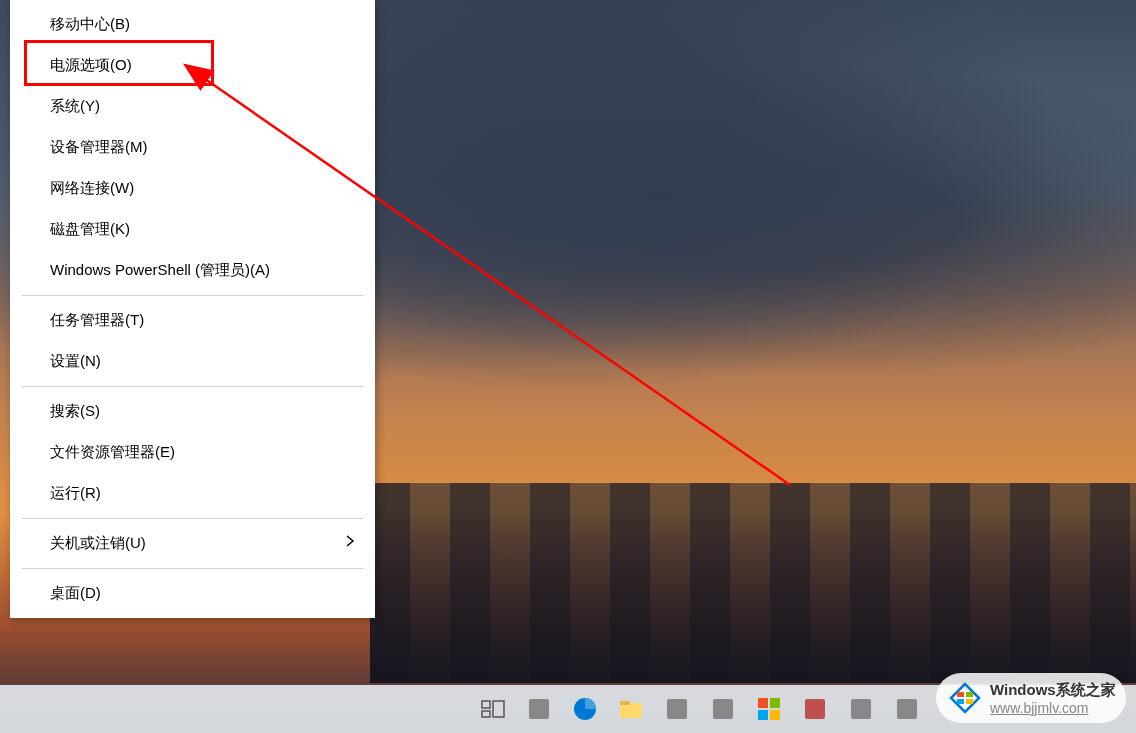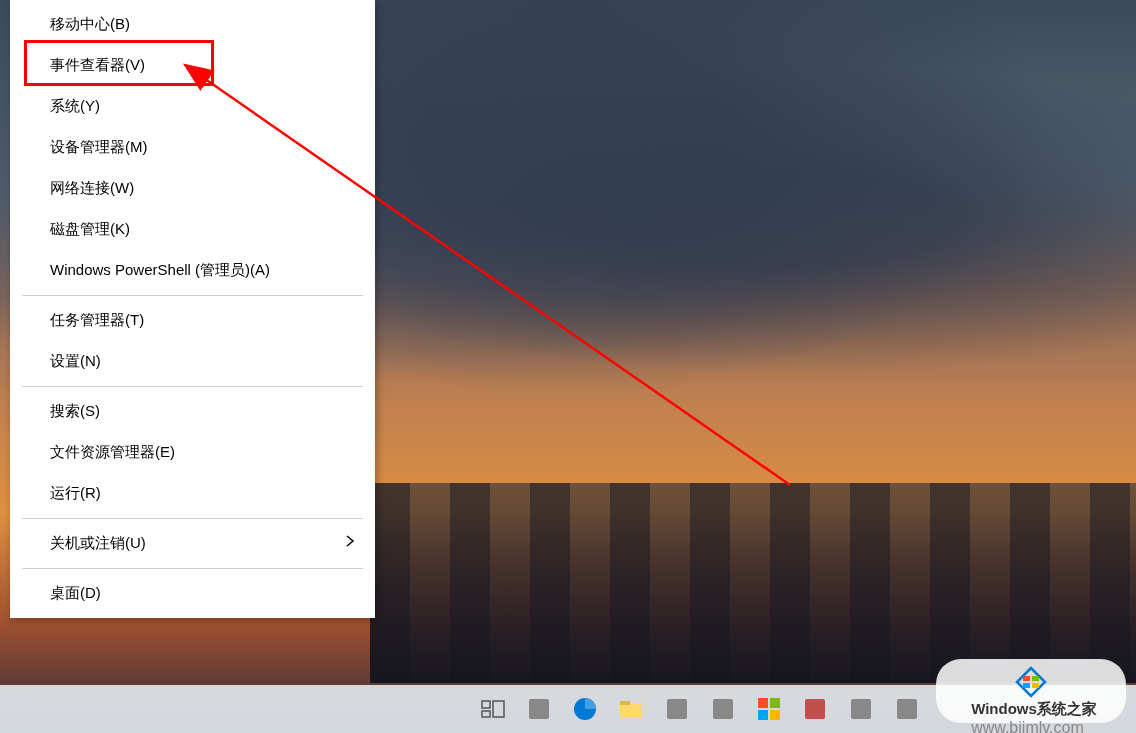"电源选项(O)" div.menu-item { html: none -> <div> <span>电源选项(O)</span> </div> }
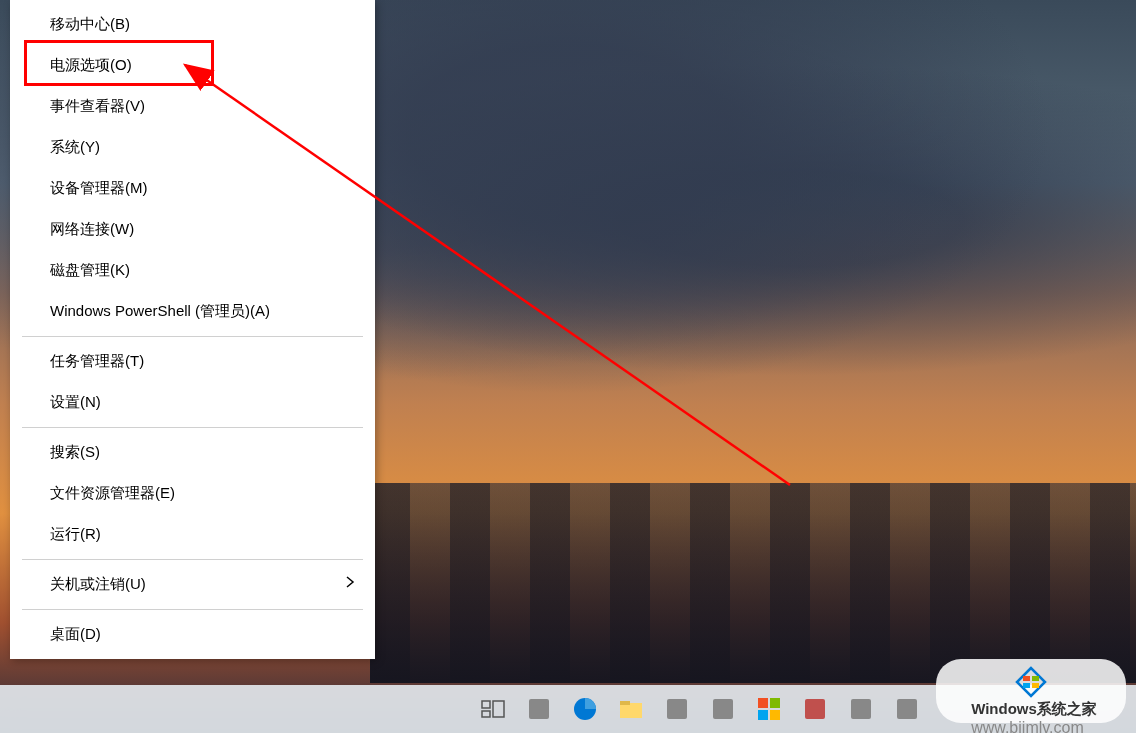"事件查看器(V)" div.menu-item { html: <div> <span>事件查看器(V)</span> </div> -> none }
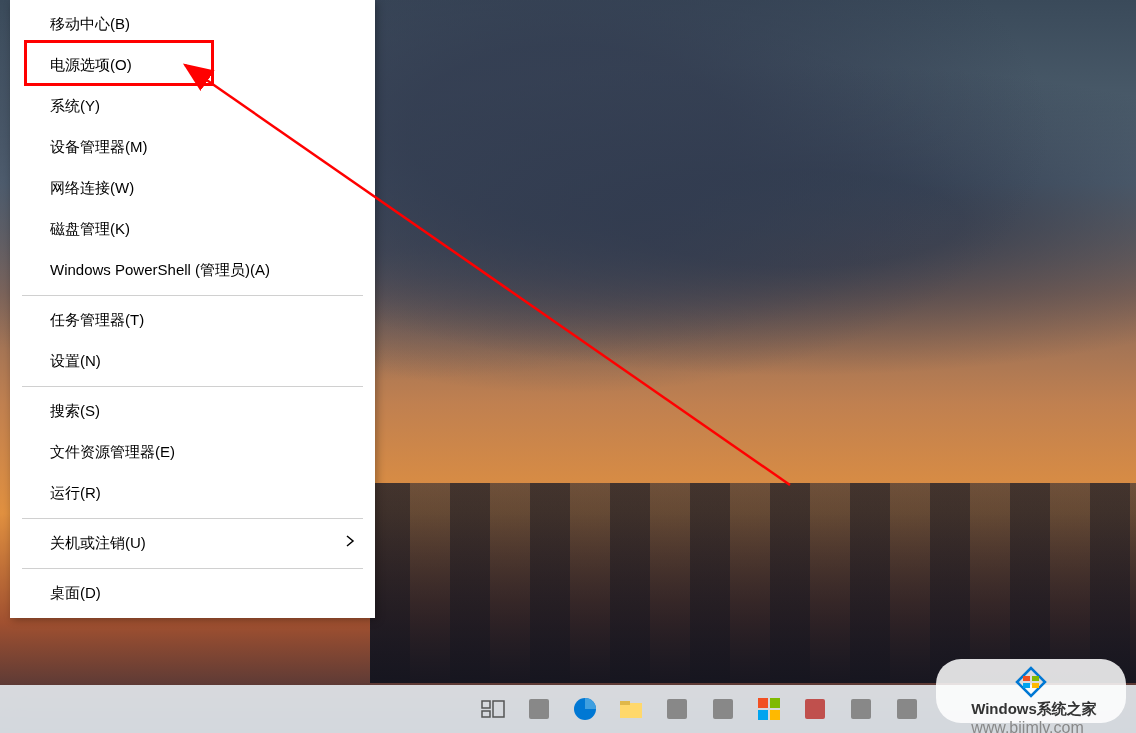"Windows系统之家" .watermark { flex-direction: column -> none; height: 64px -> 50px }
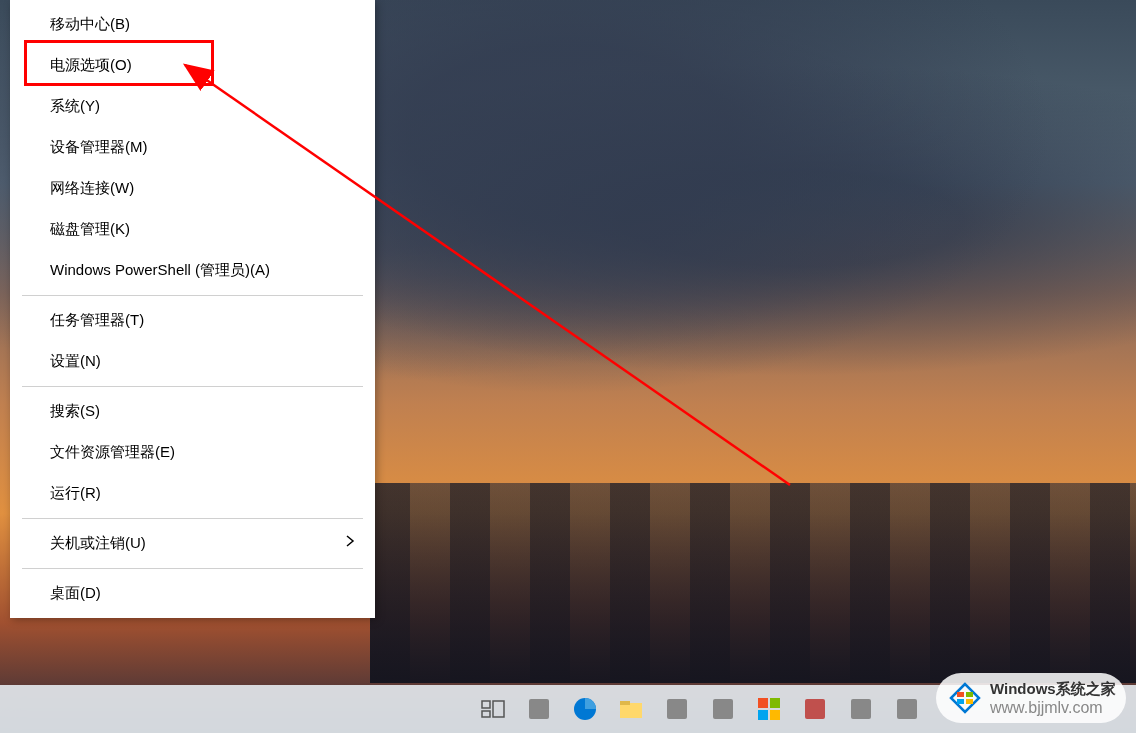"www.bjjmlv.com" .watermark-url { font-size: 16px -> 14px; text-decoration: none -> underline }
